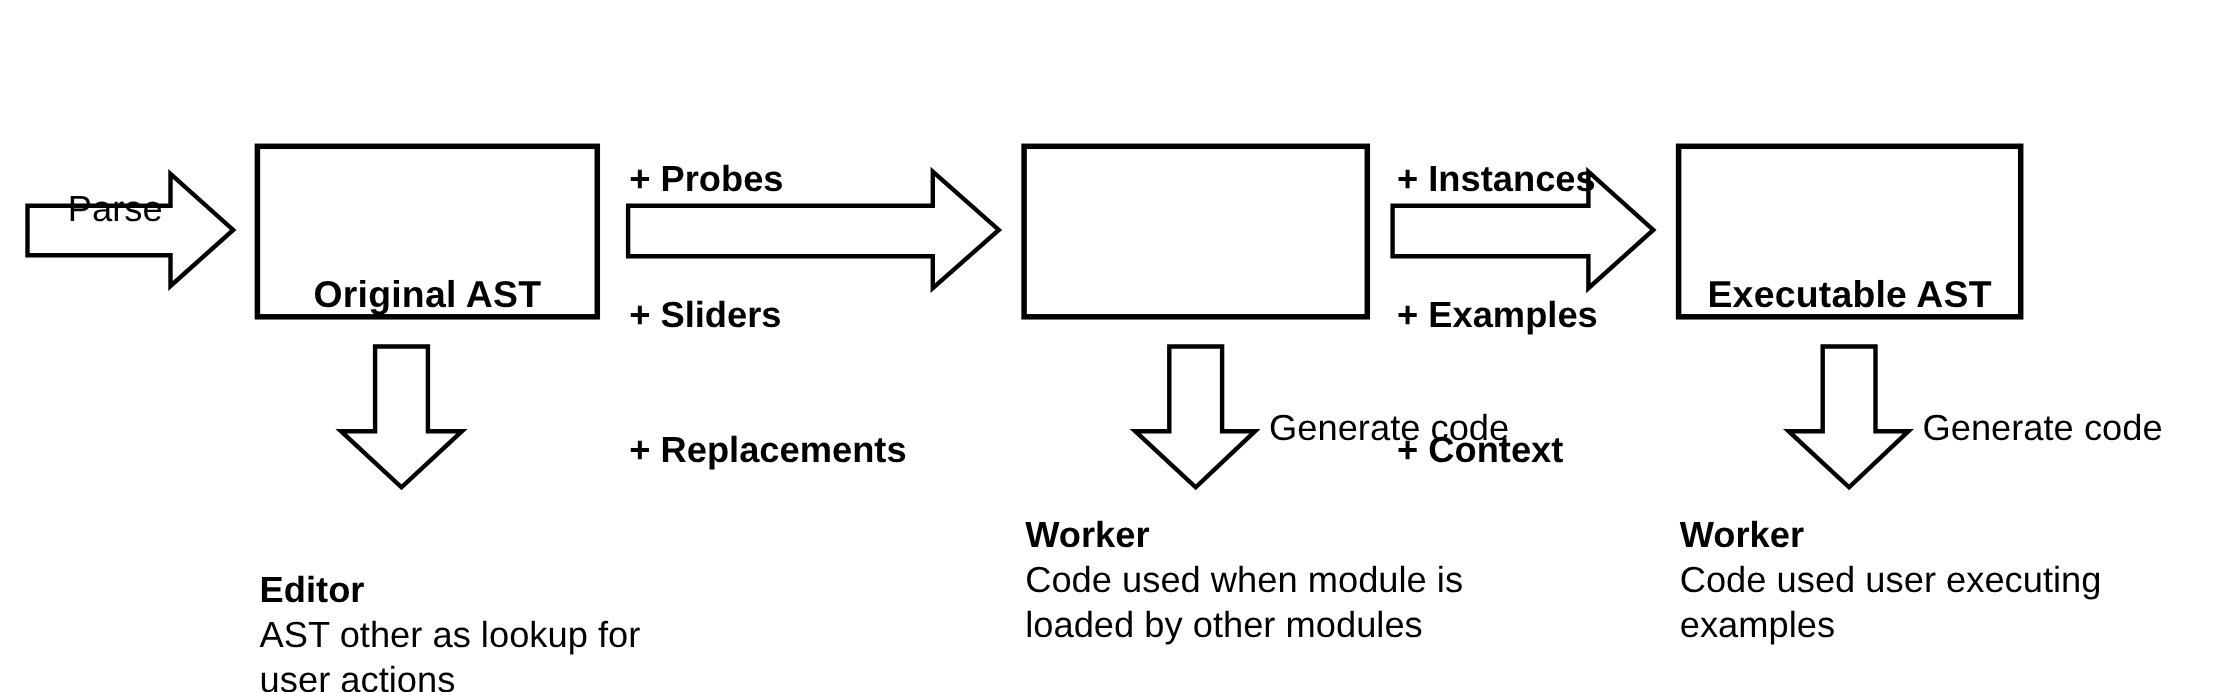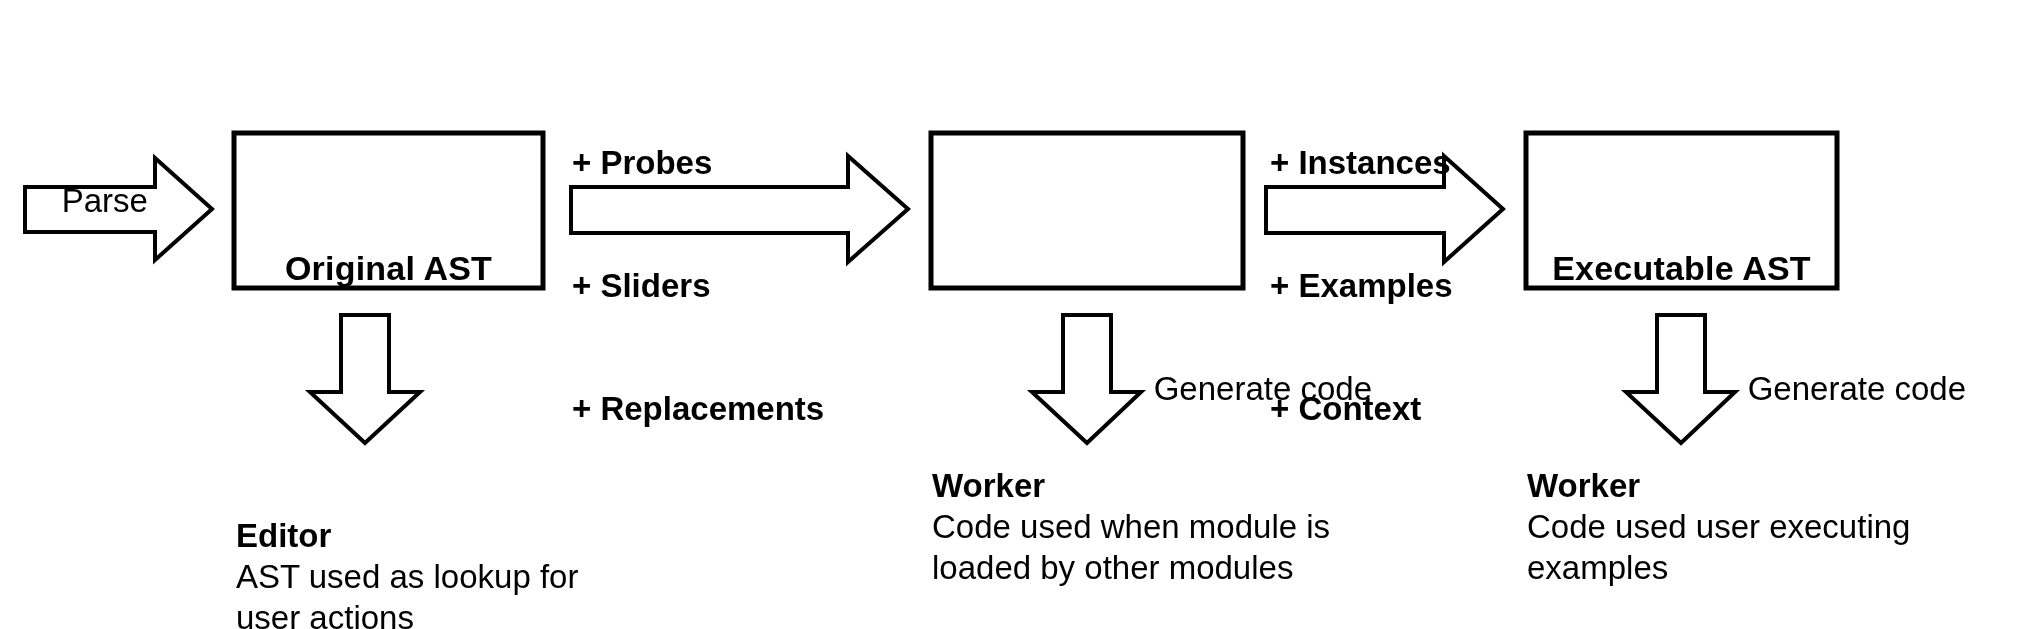"Parse" div.lbl { top: 151px -> 140px }
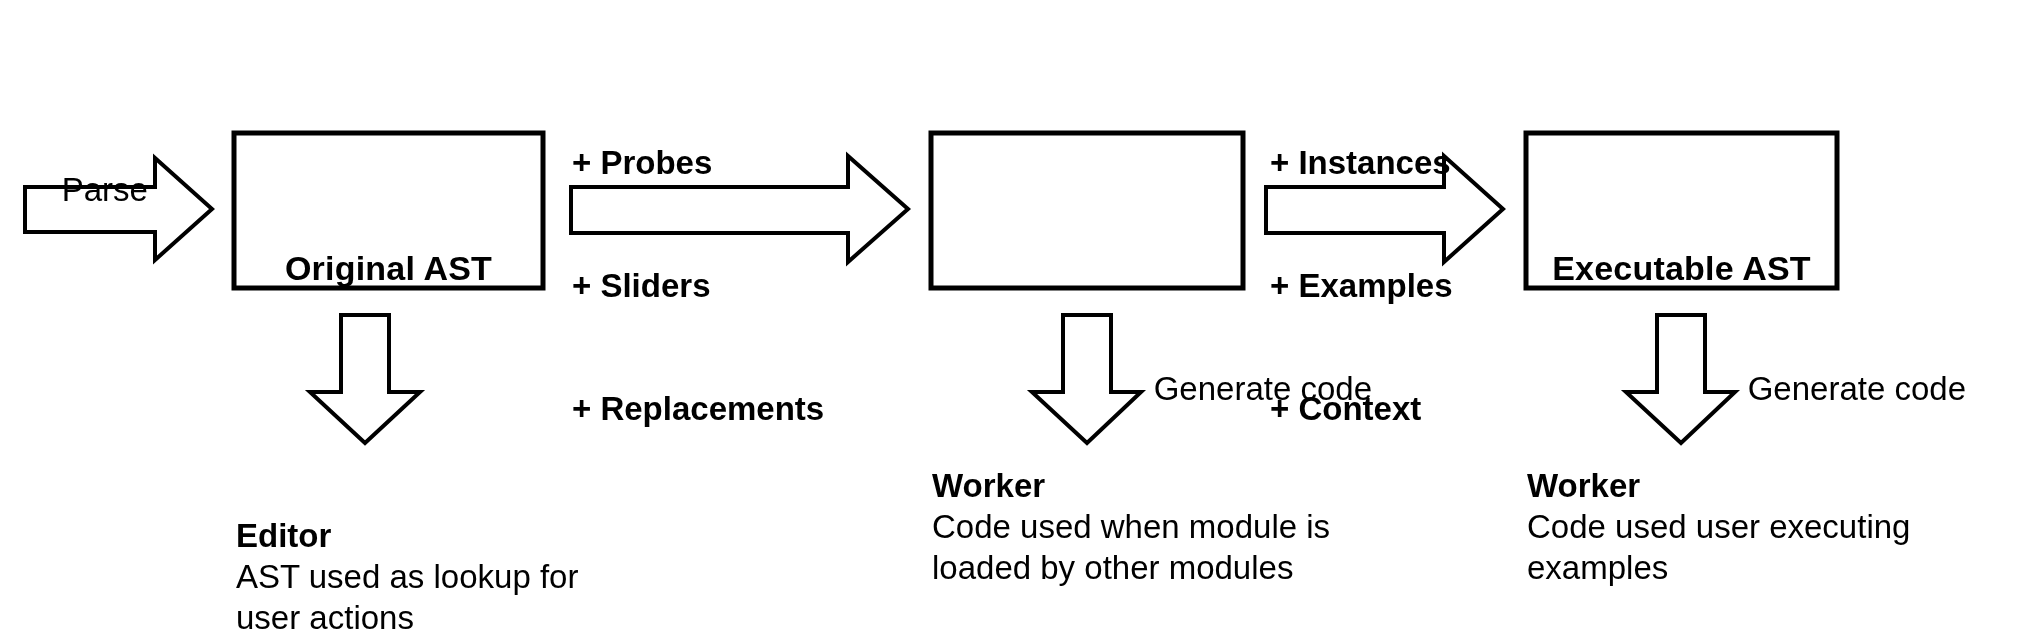"AST used as lookup for" span.note-body { text: used -> other }
